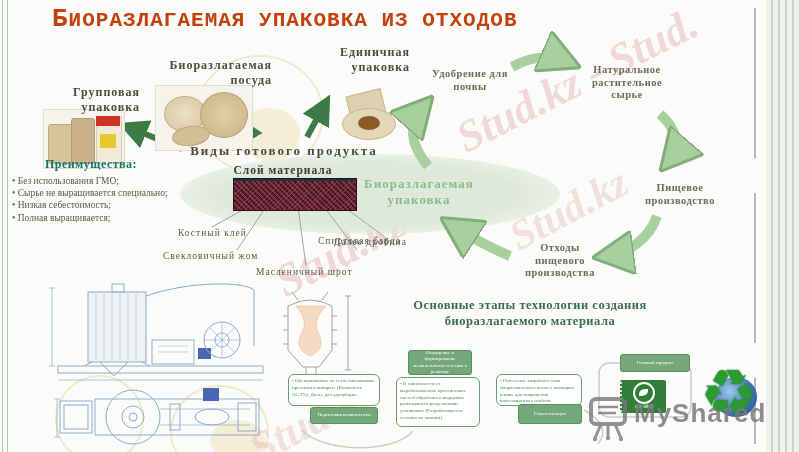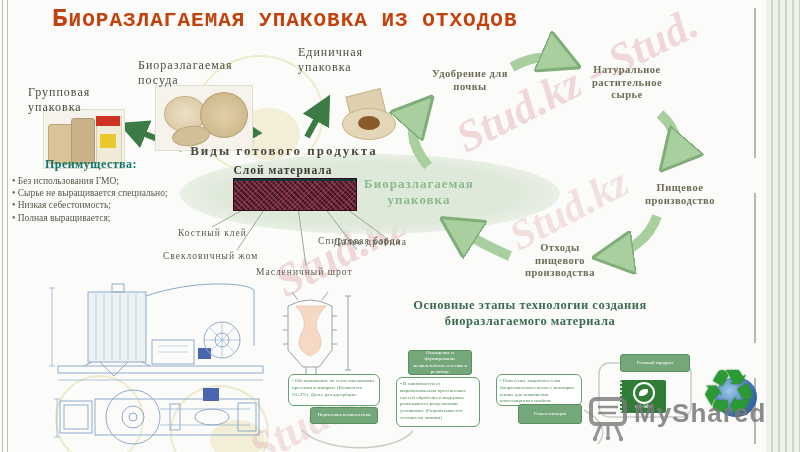"Единичная упаковка" .lbl { font-weight: normal -> bold; text-align: left -> right }
